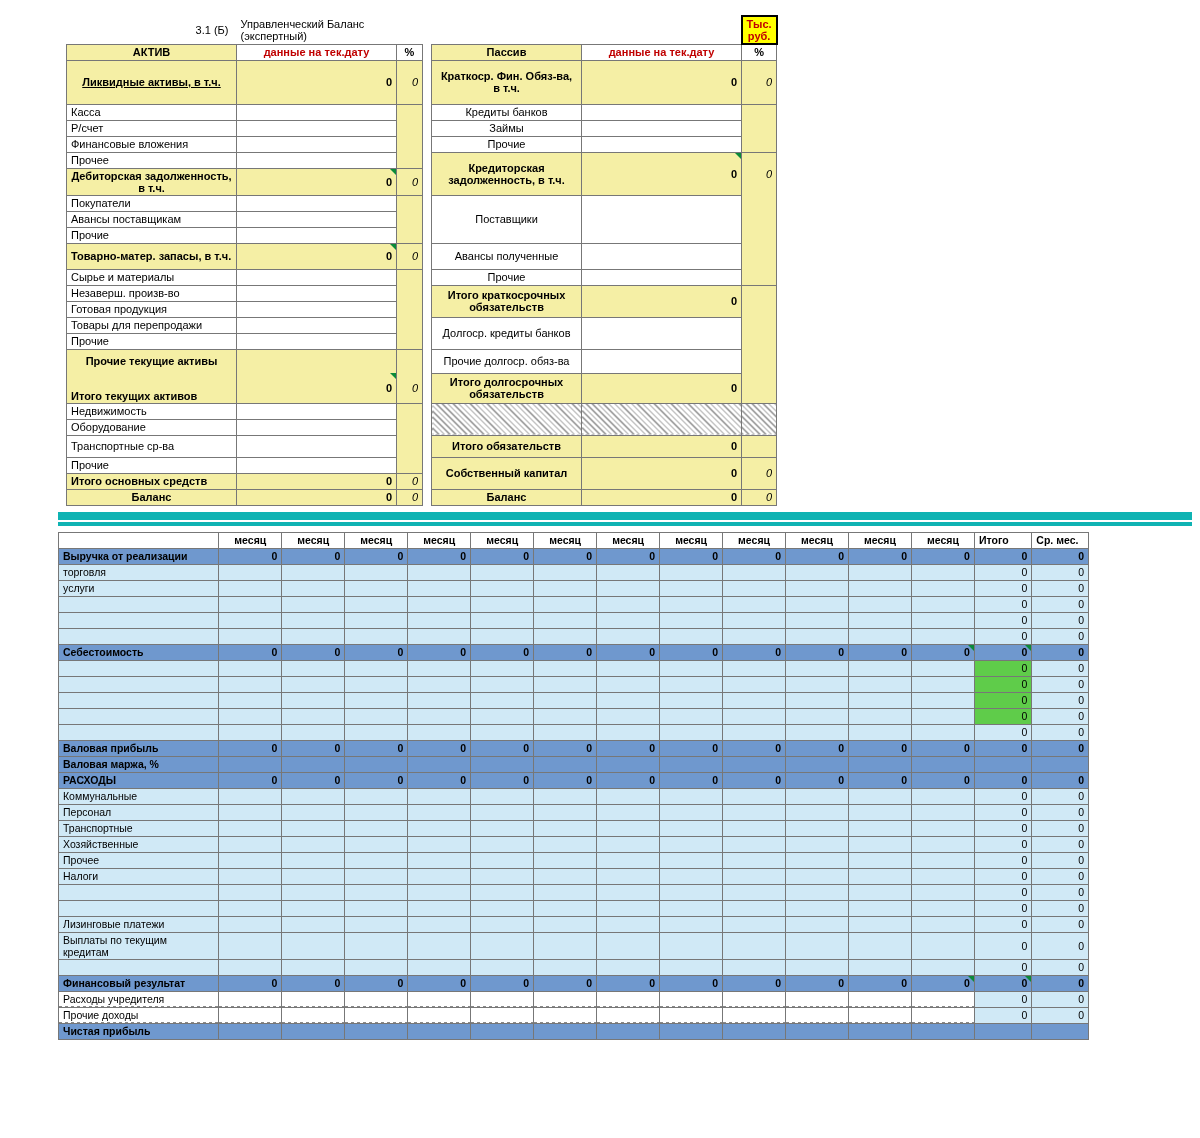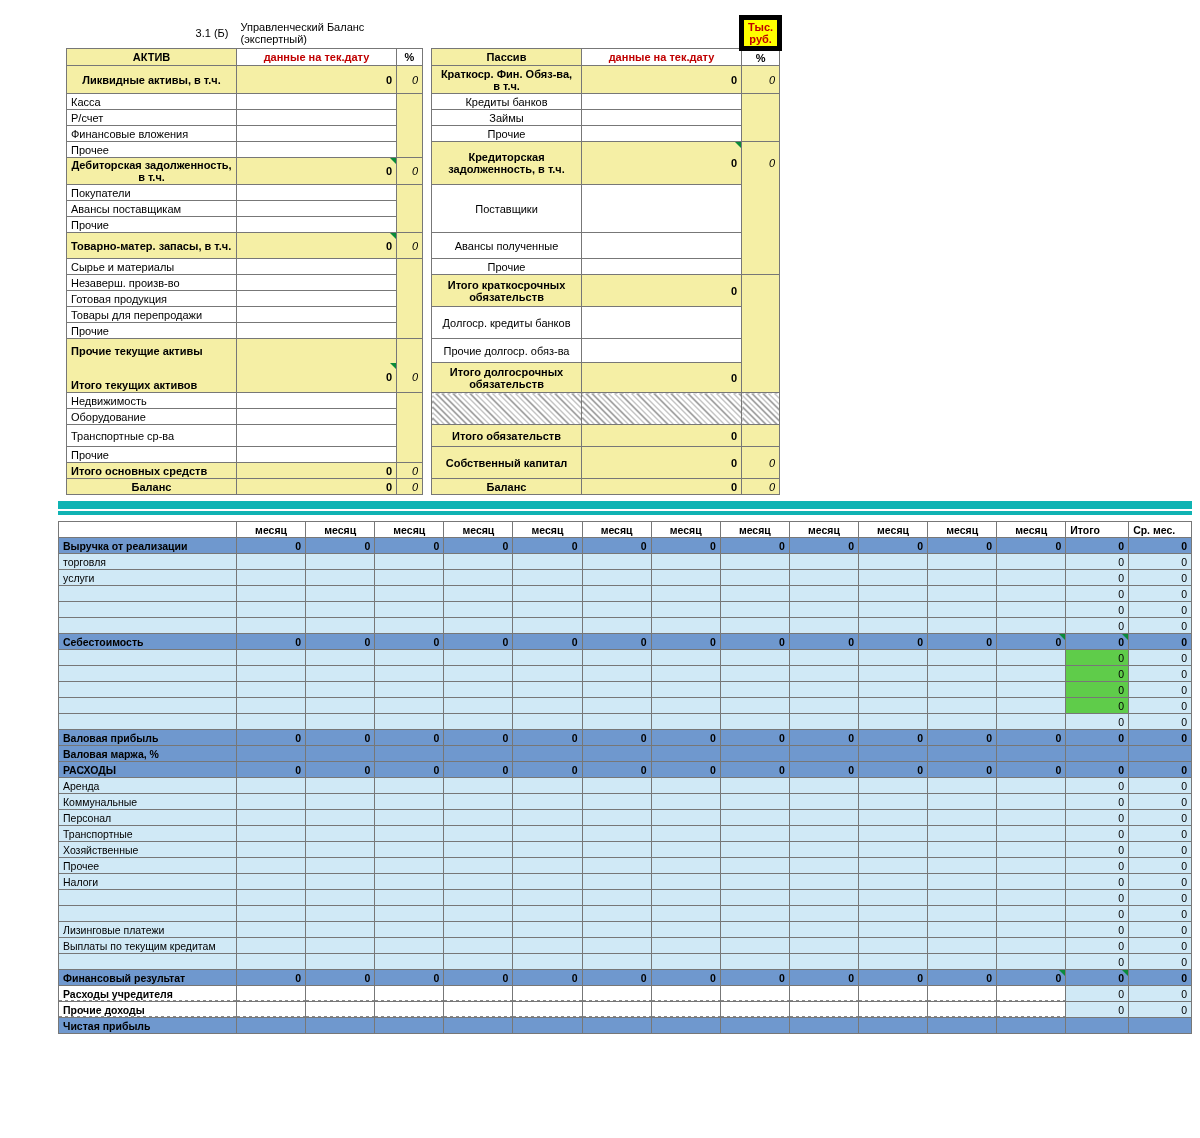"Тыс. руб." td.b { border: 5px solid #000000 -> 2px solid #000000 }
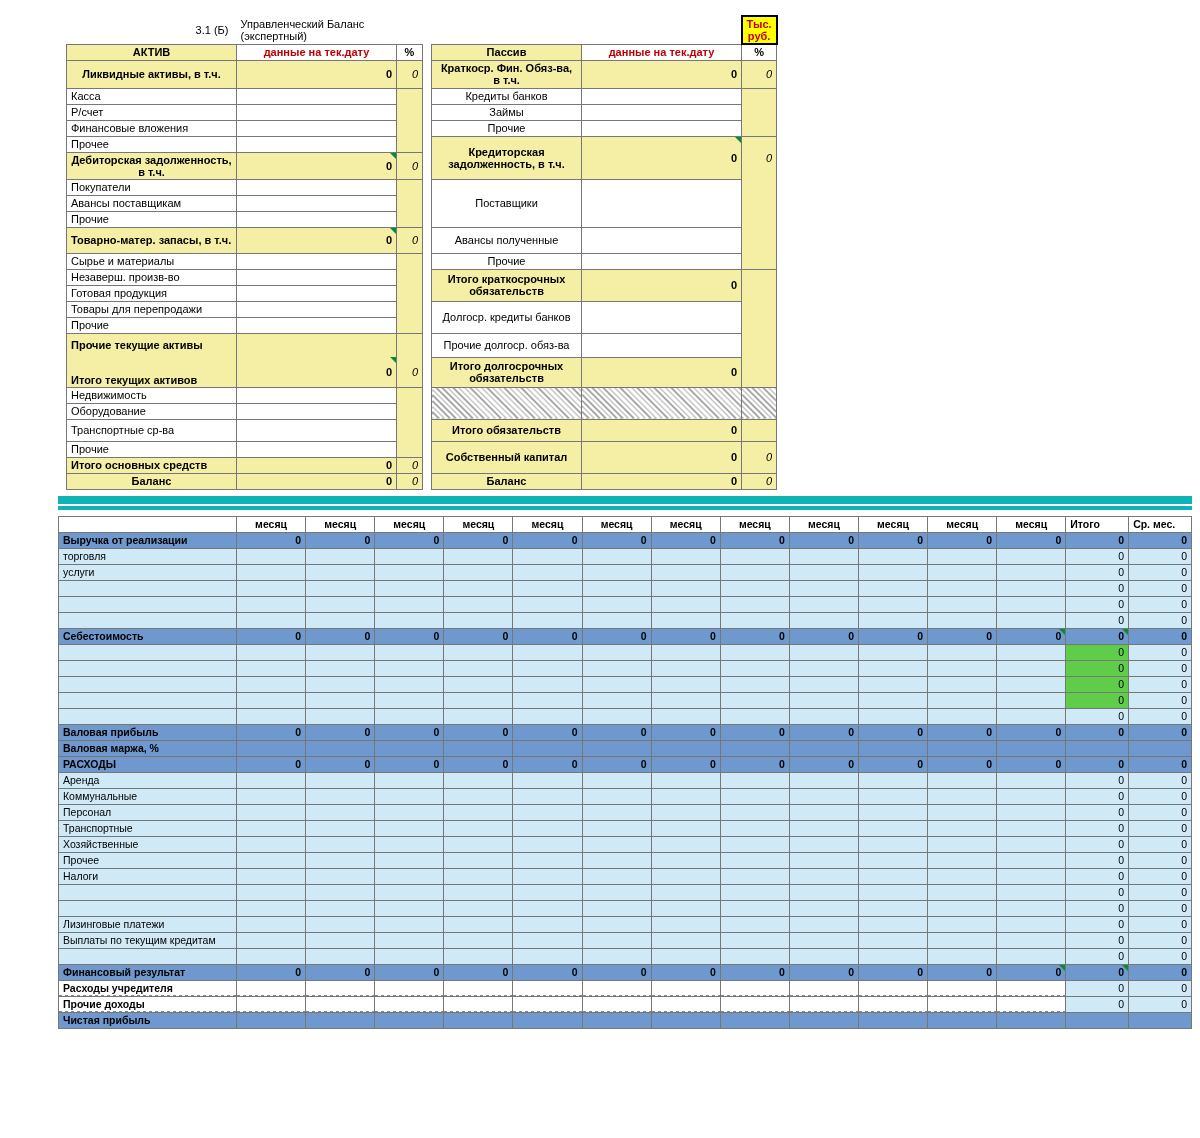"Ликвидные активы, в т.ч." td.yellow { height: 28px -> 44px; text-decoration: none -> underline }
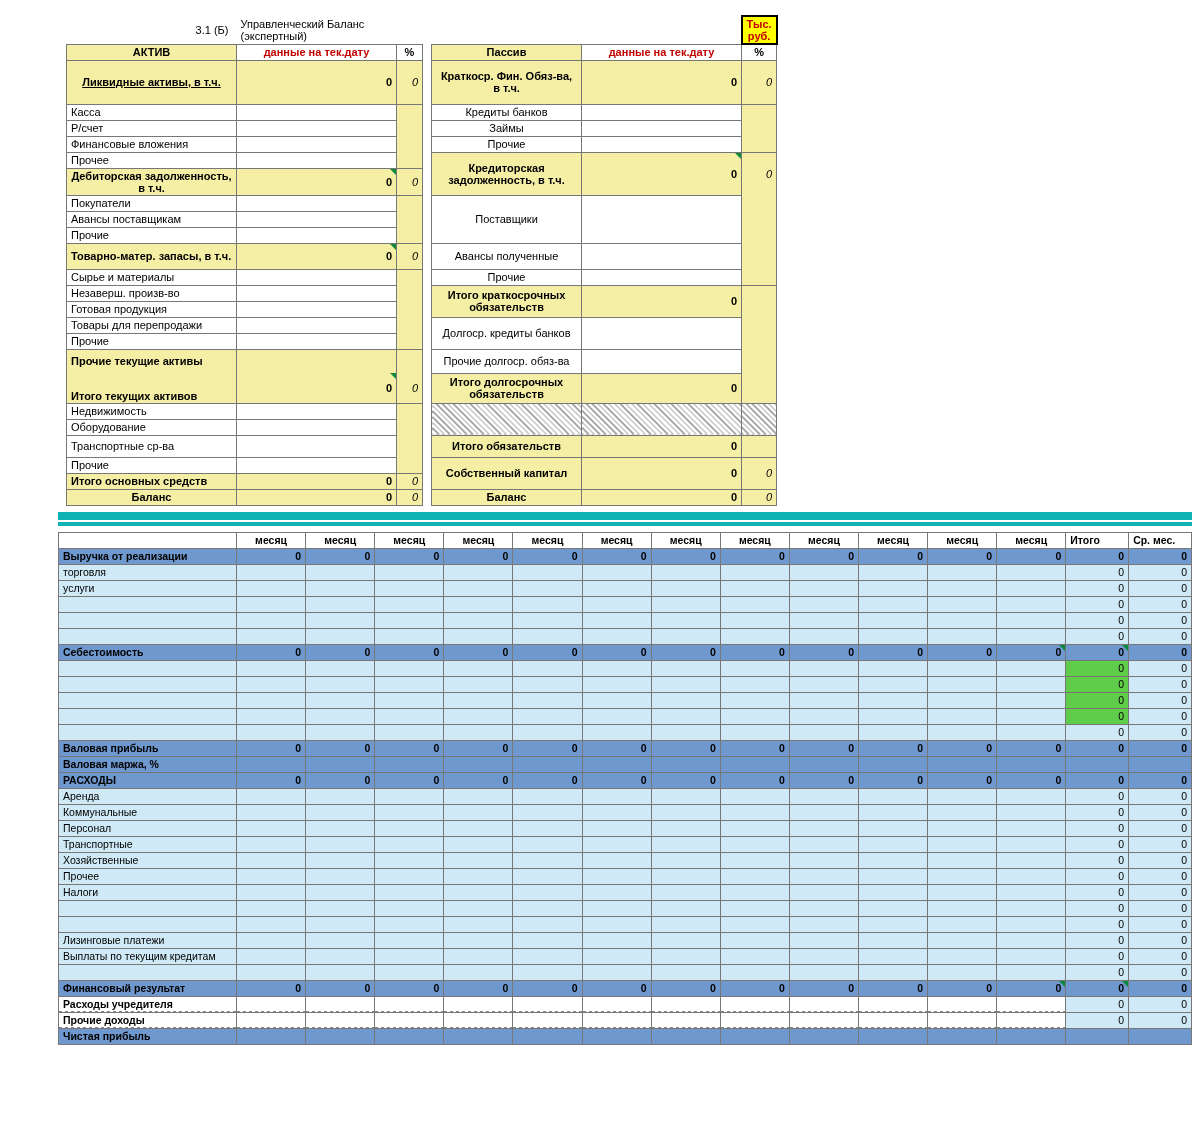"Прочие текущие активы" td.yellow { text-align: none -> center }
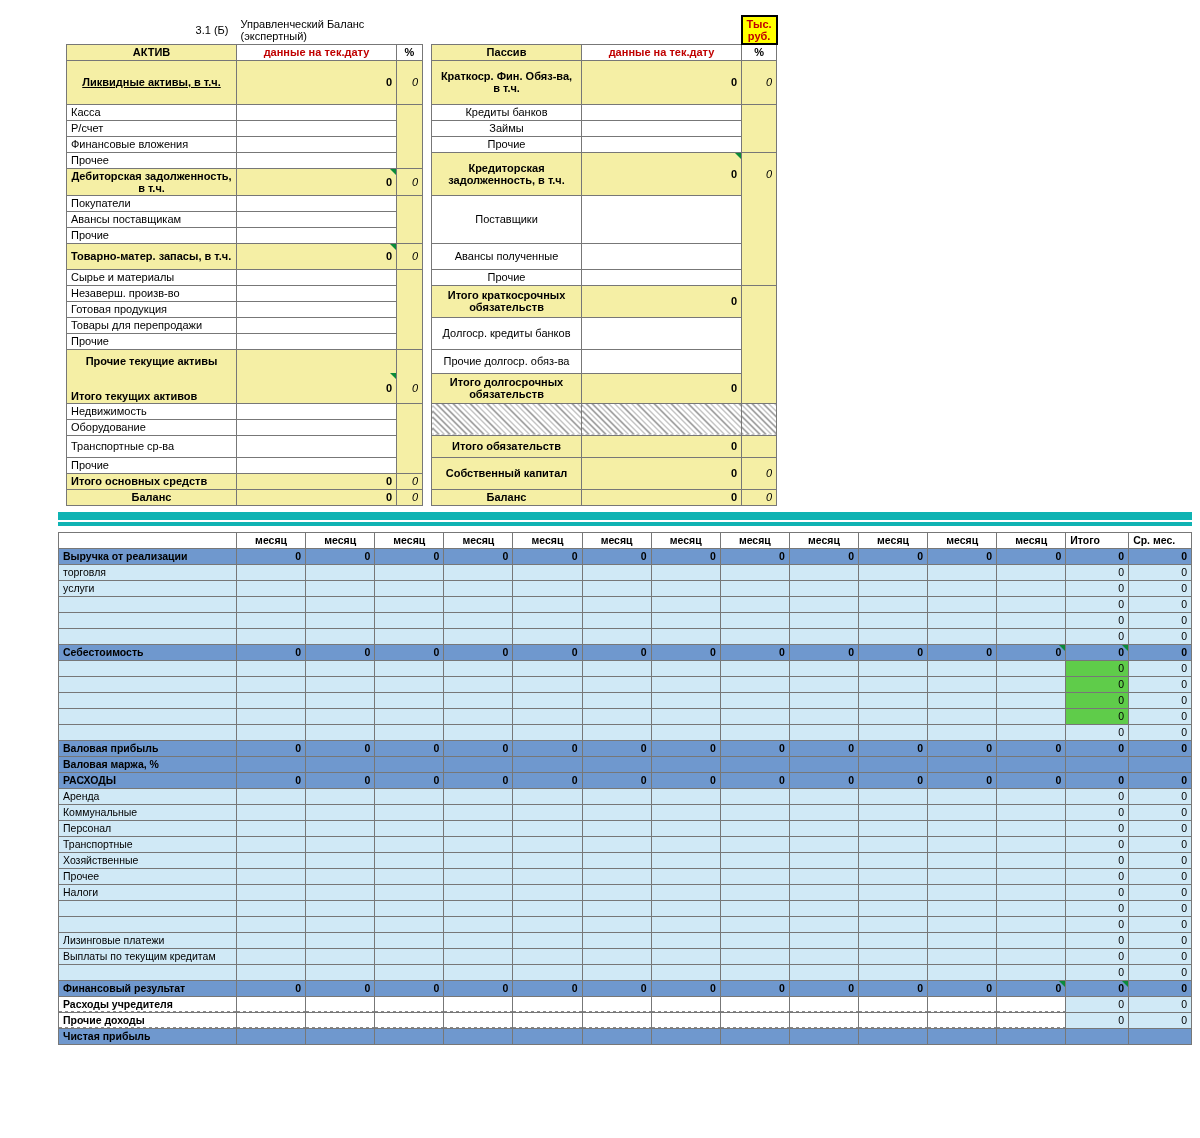"месяц" table { width: 1134px -> 1031px }
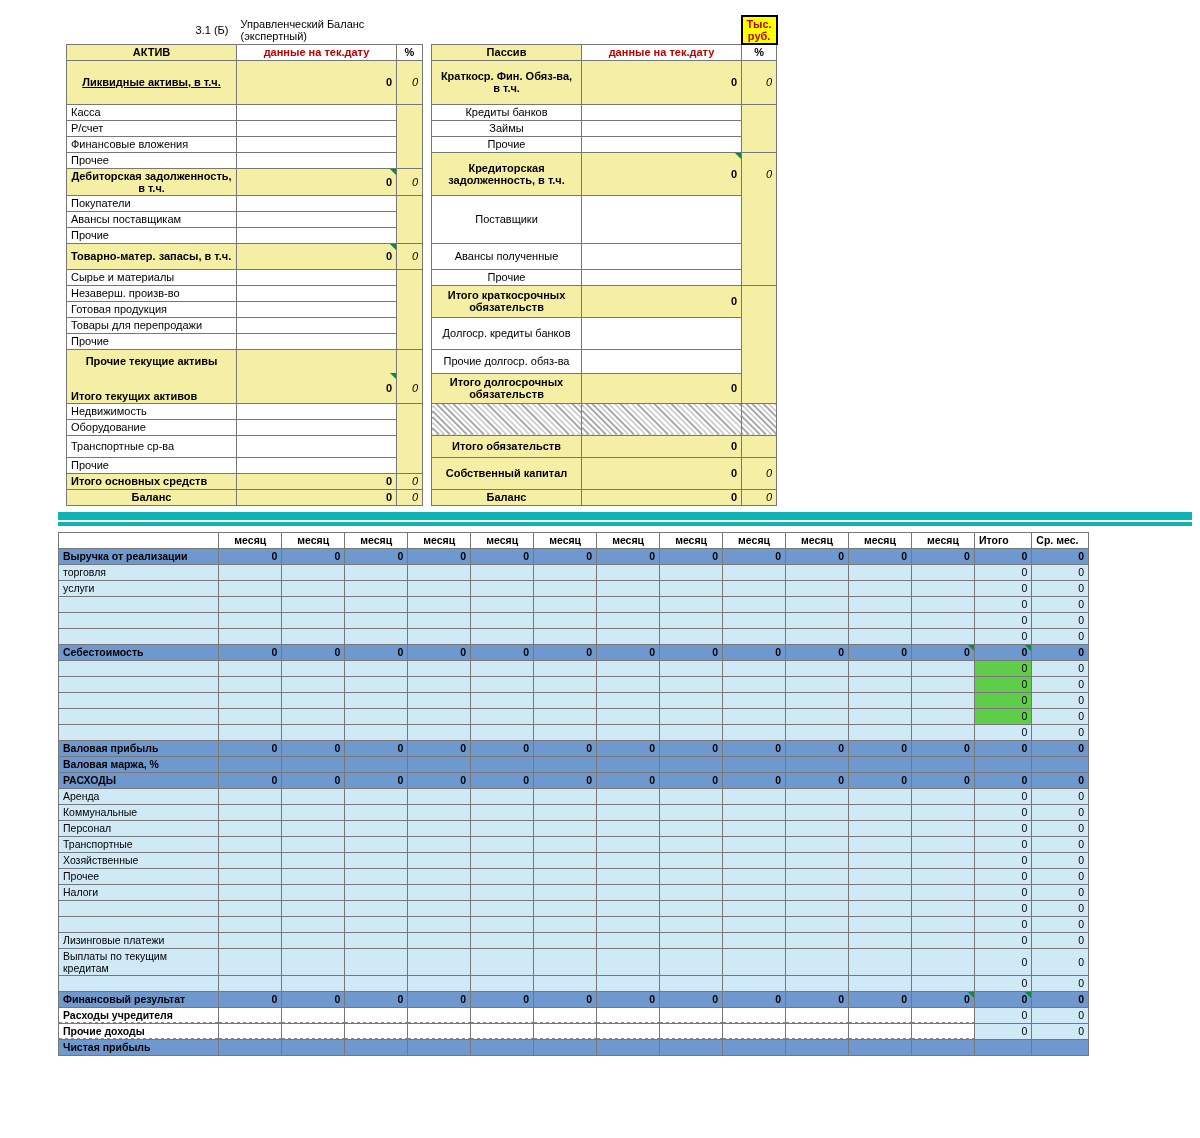"Аренда" tr { html: <tr> <td>Аренда</td> <td></td> <td></td> <td></td> <td></td> <td></td> <td></td> <td></td> <td></td> <td></td> <td></td> <td></td> <td></td> <td>0</td> <td>0</td> </tr> -> none }
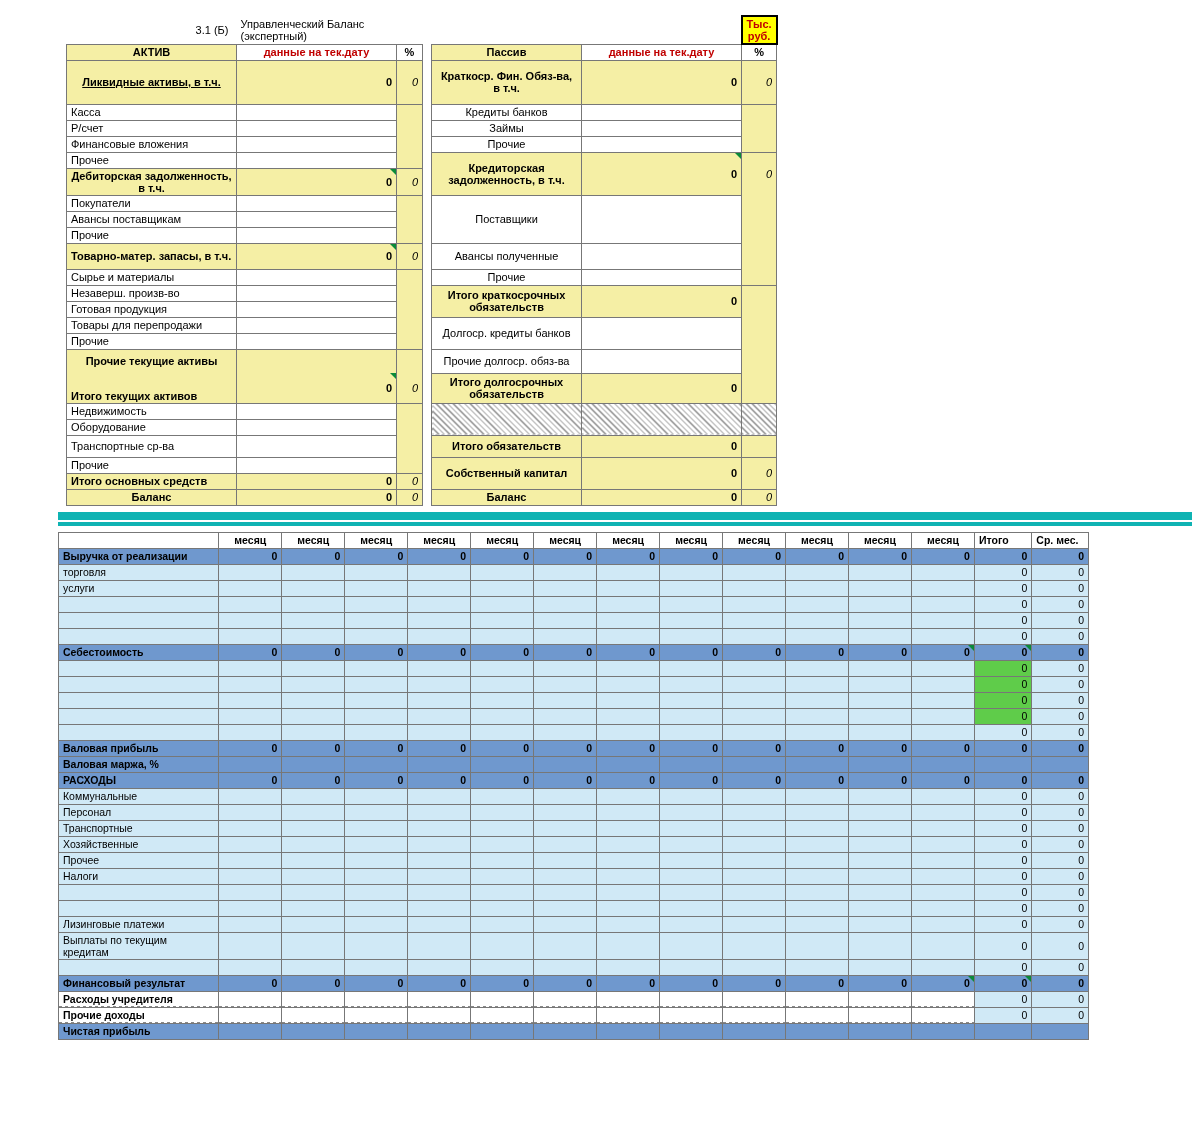"Расходы учредителя" .dash { font-weight: bold -> none }
